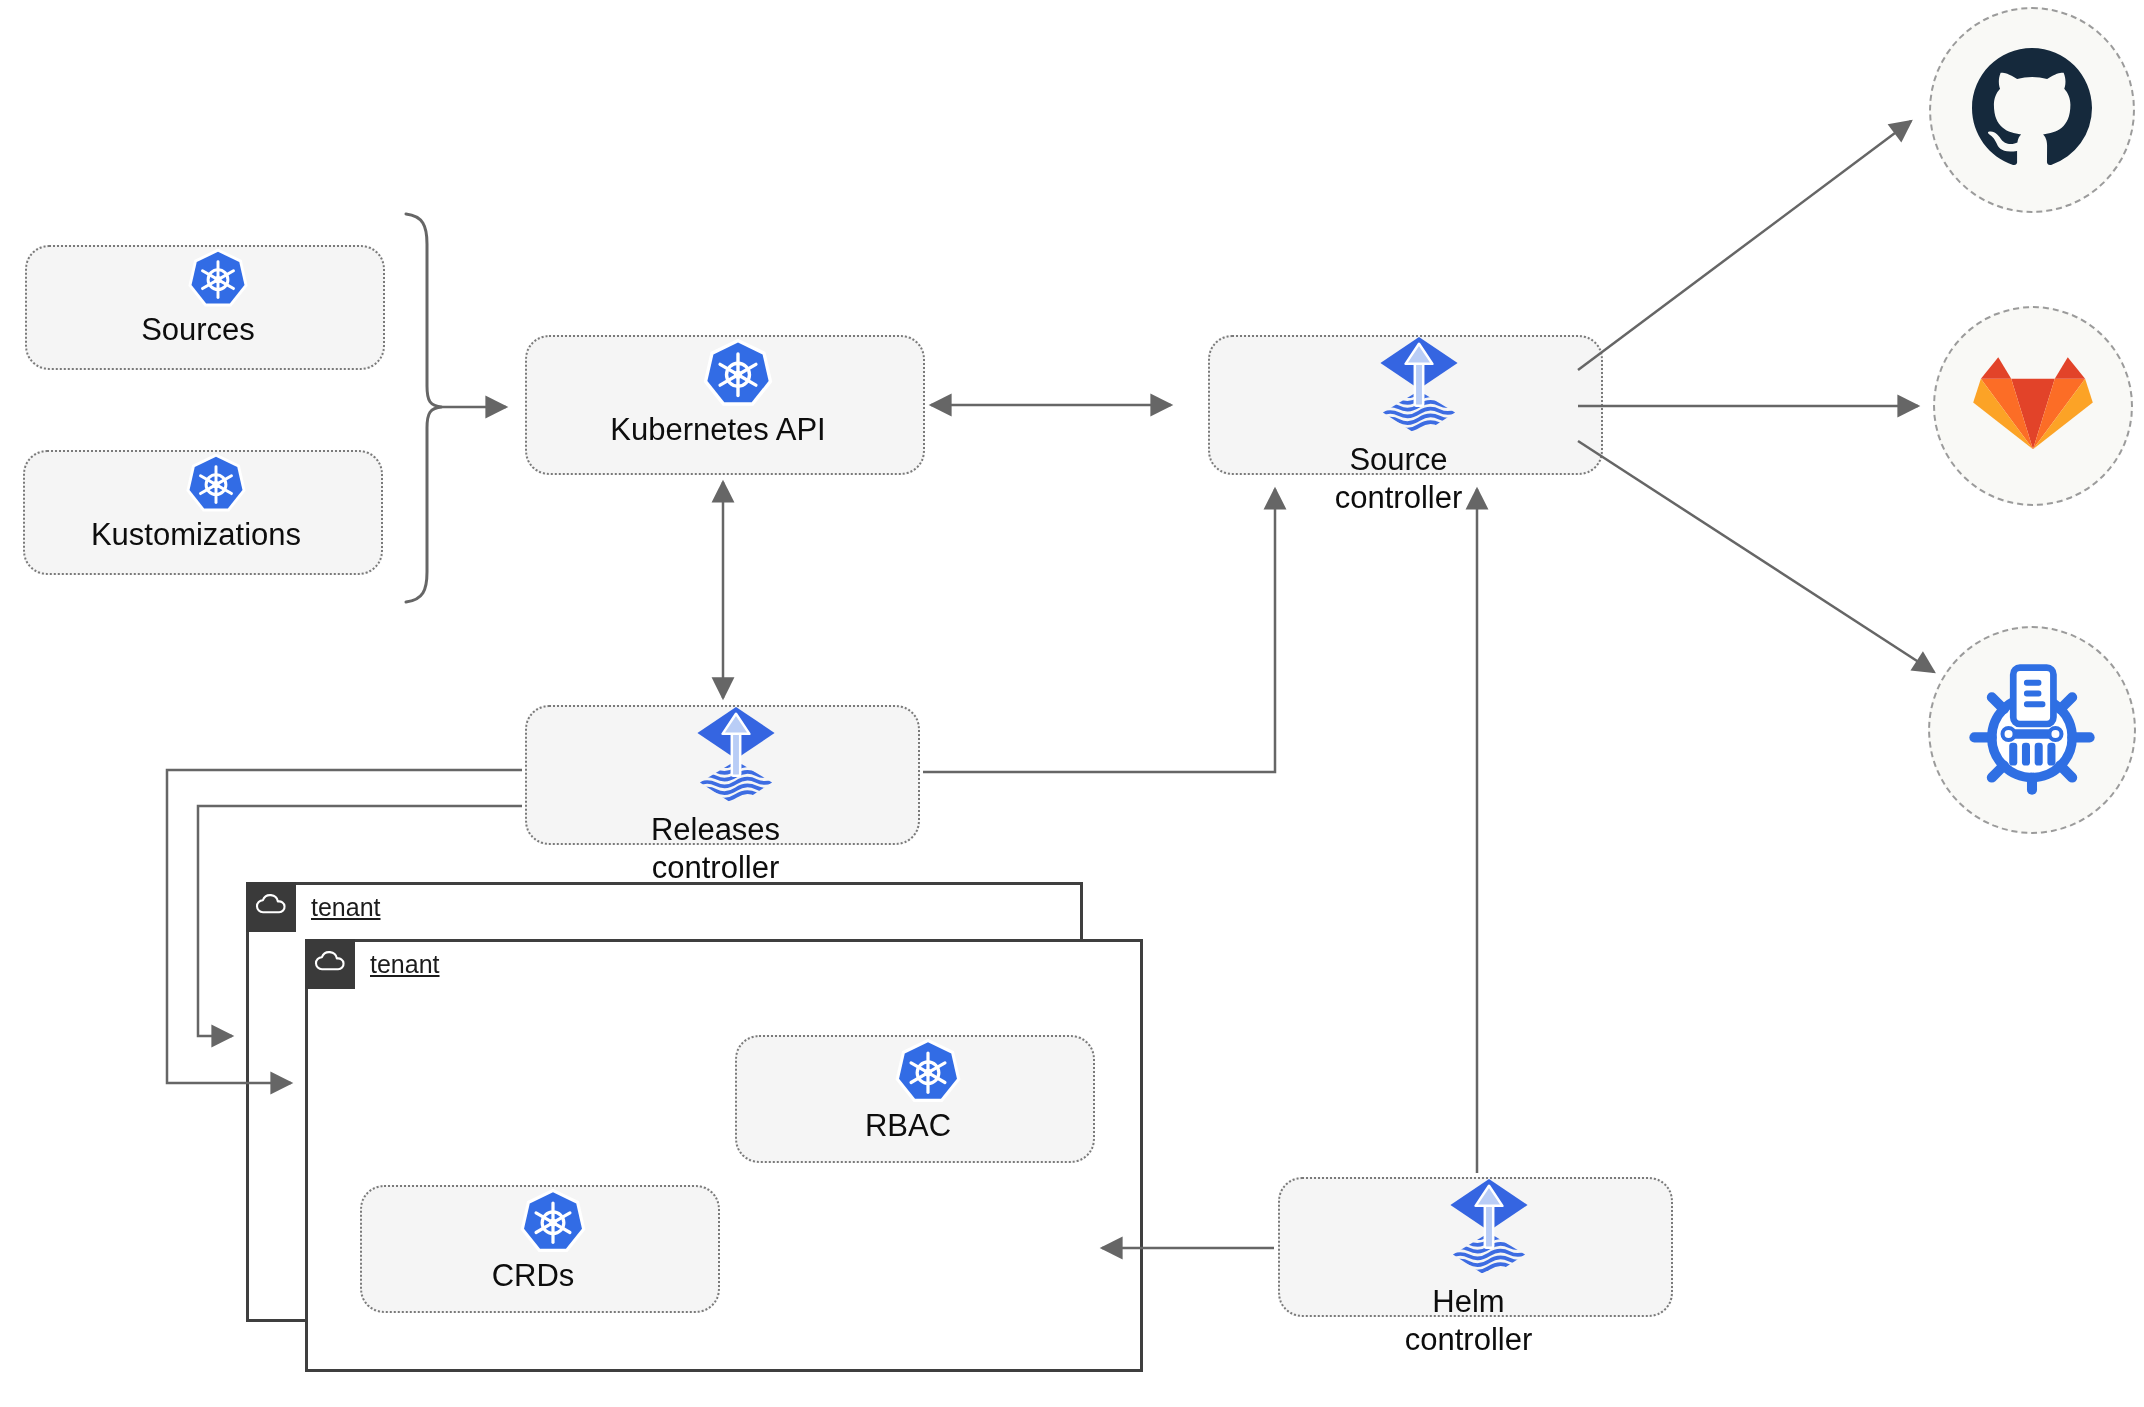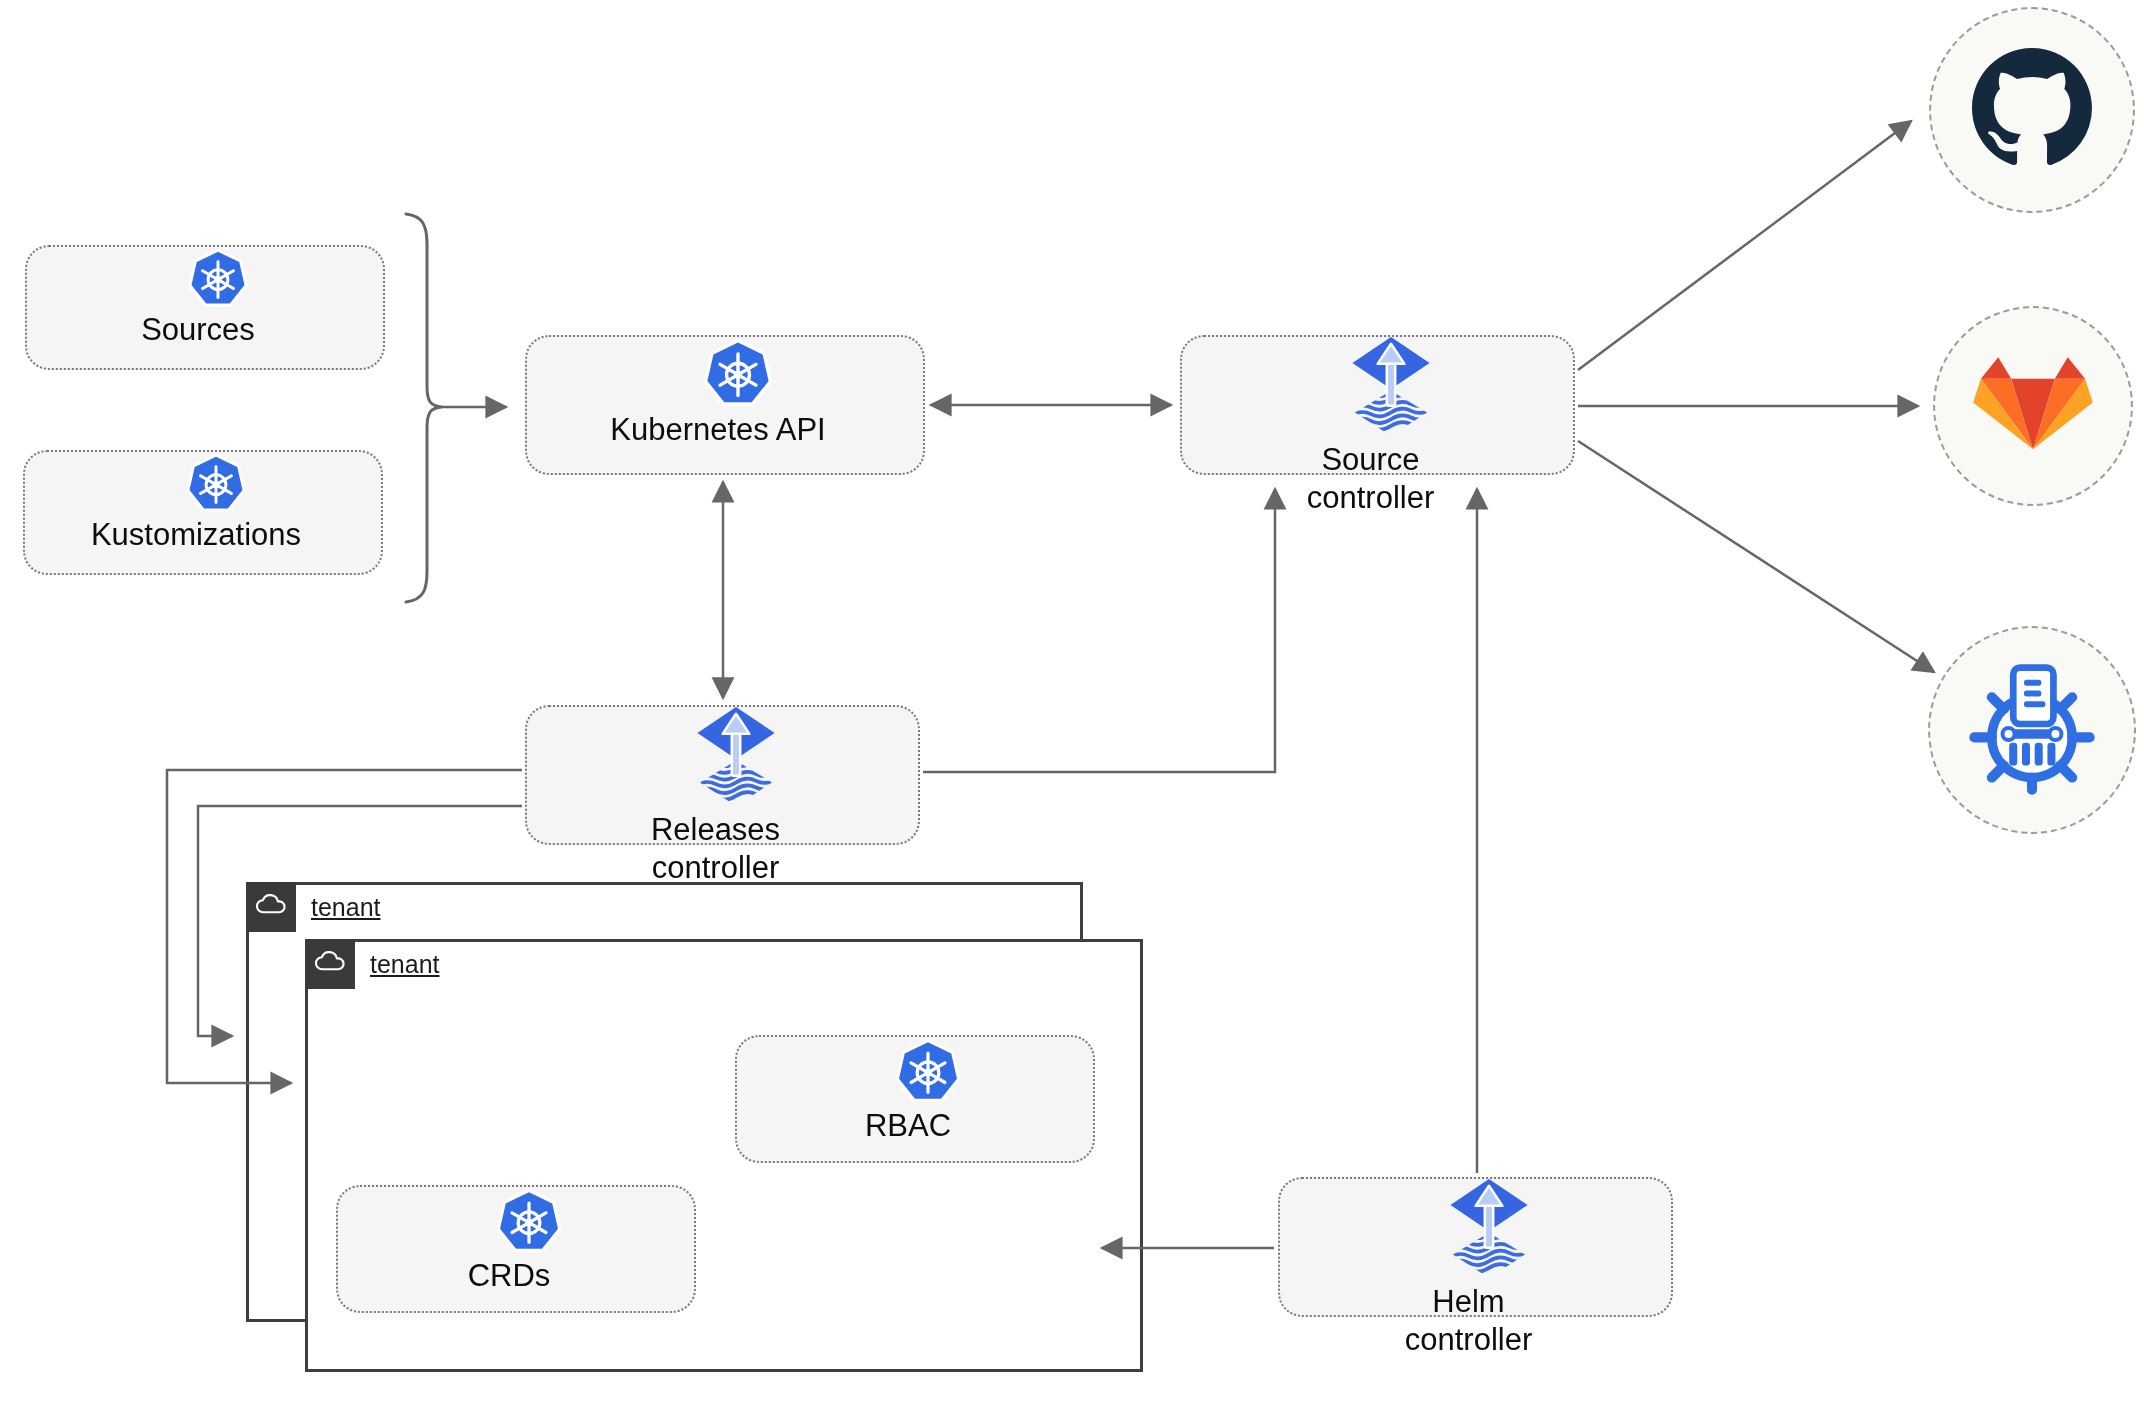"Source" div.node { left: 1180px -> 1208px }
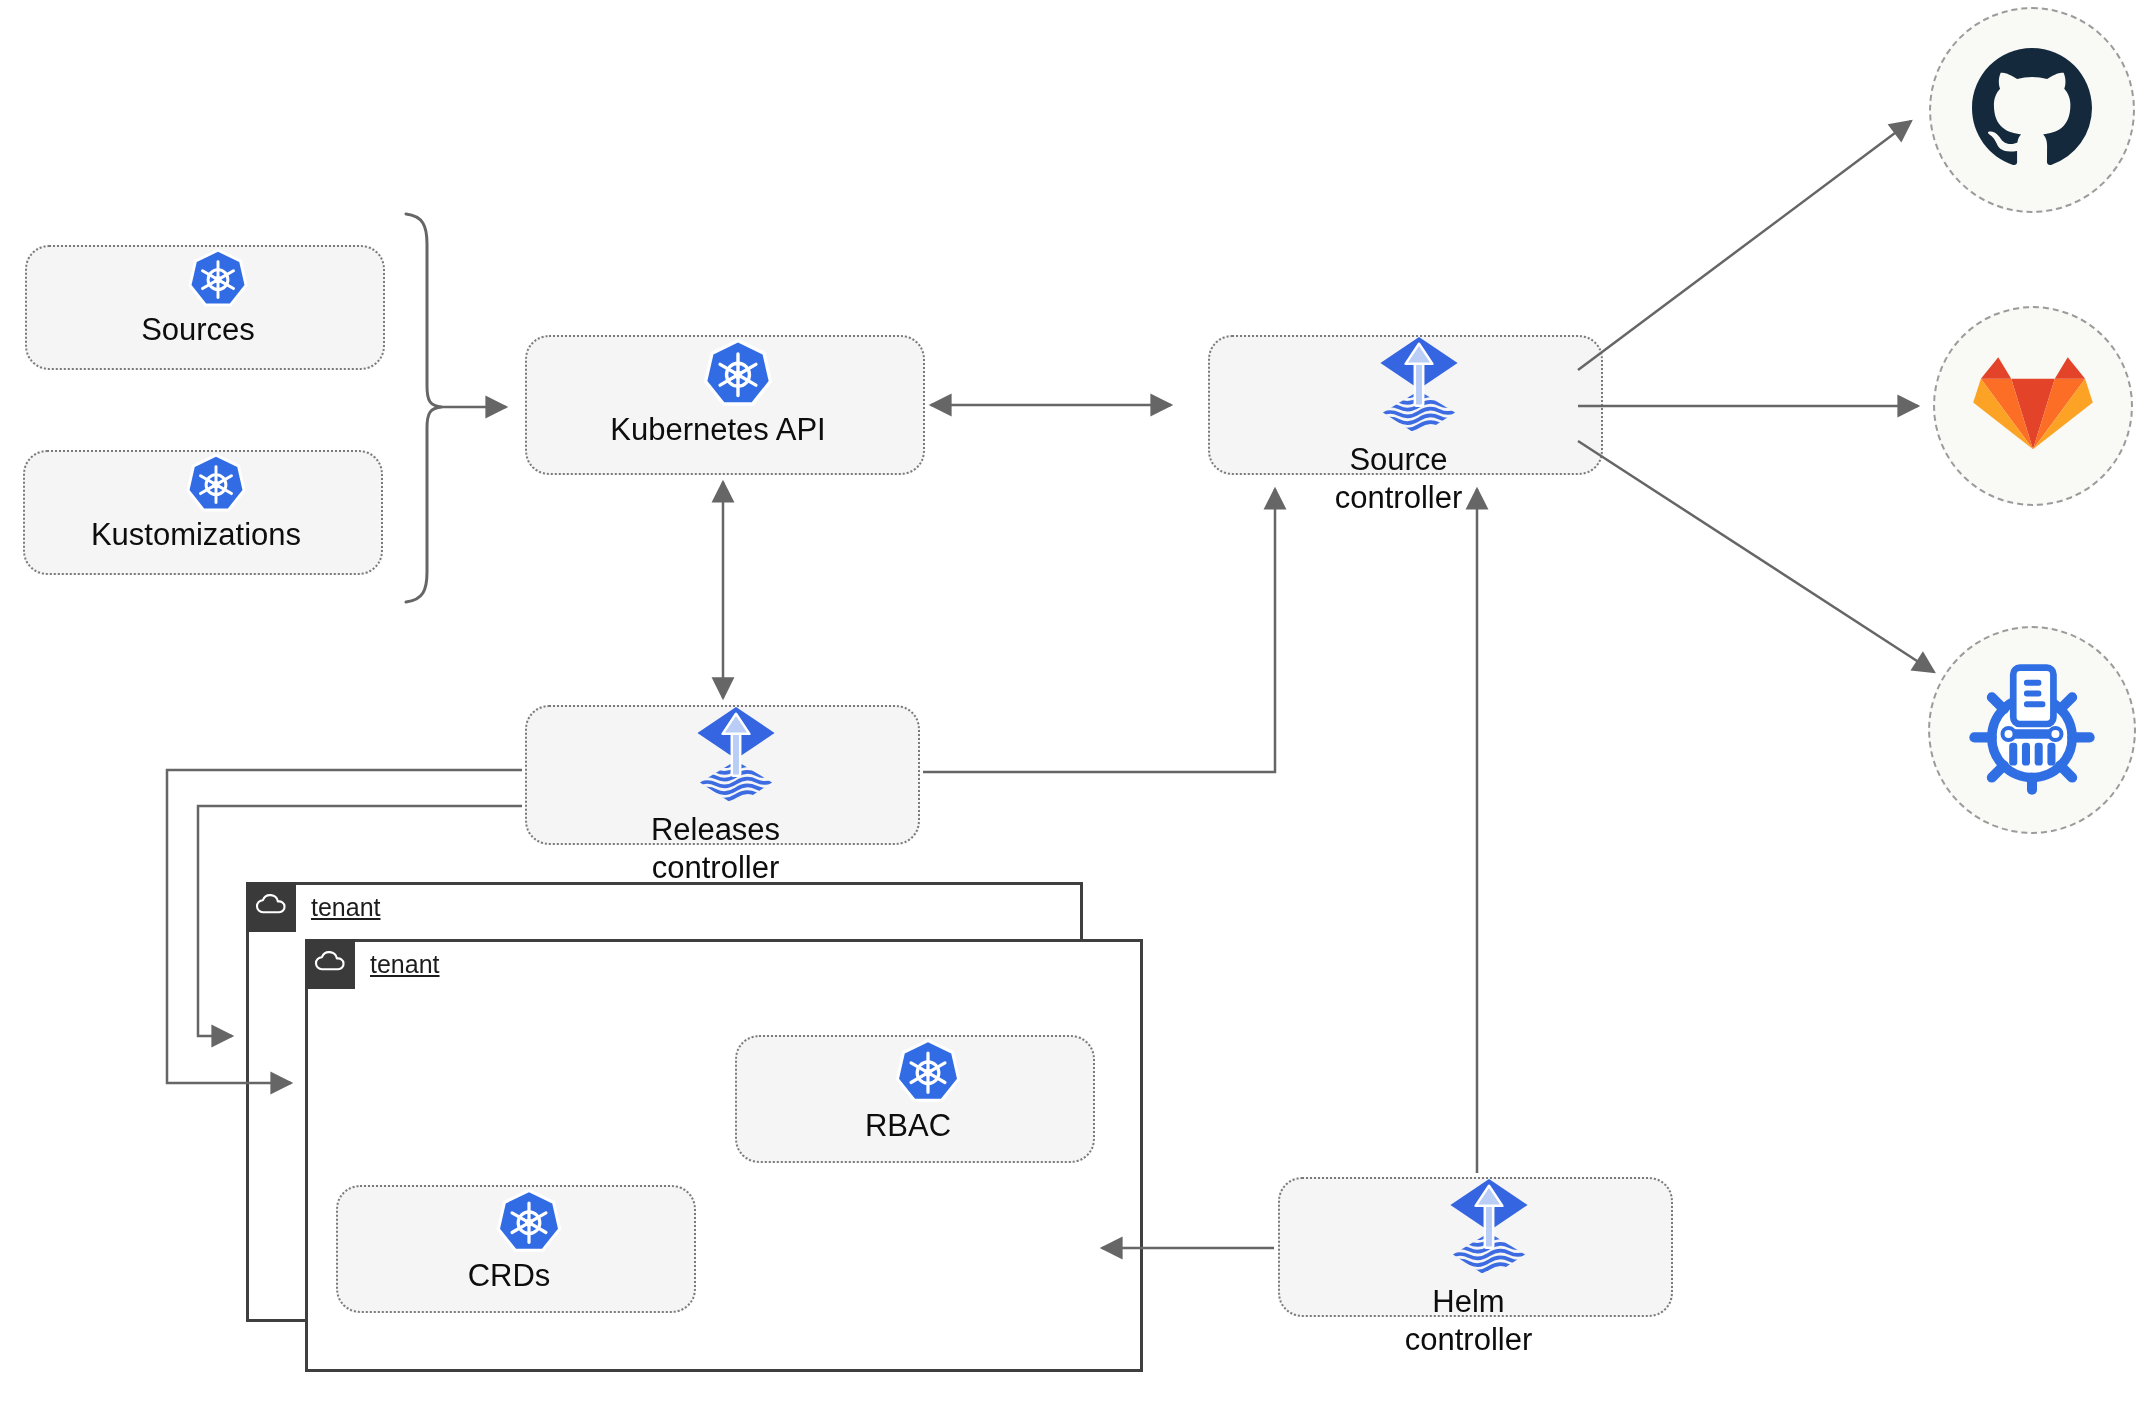"CRDs" div.node { left: 336px -> 360px }
